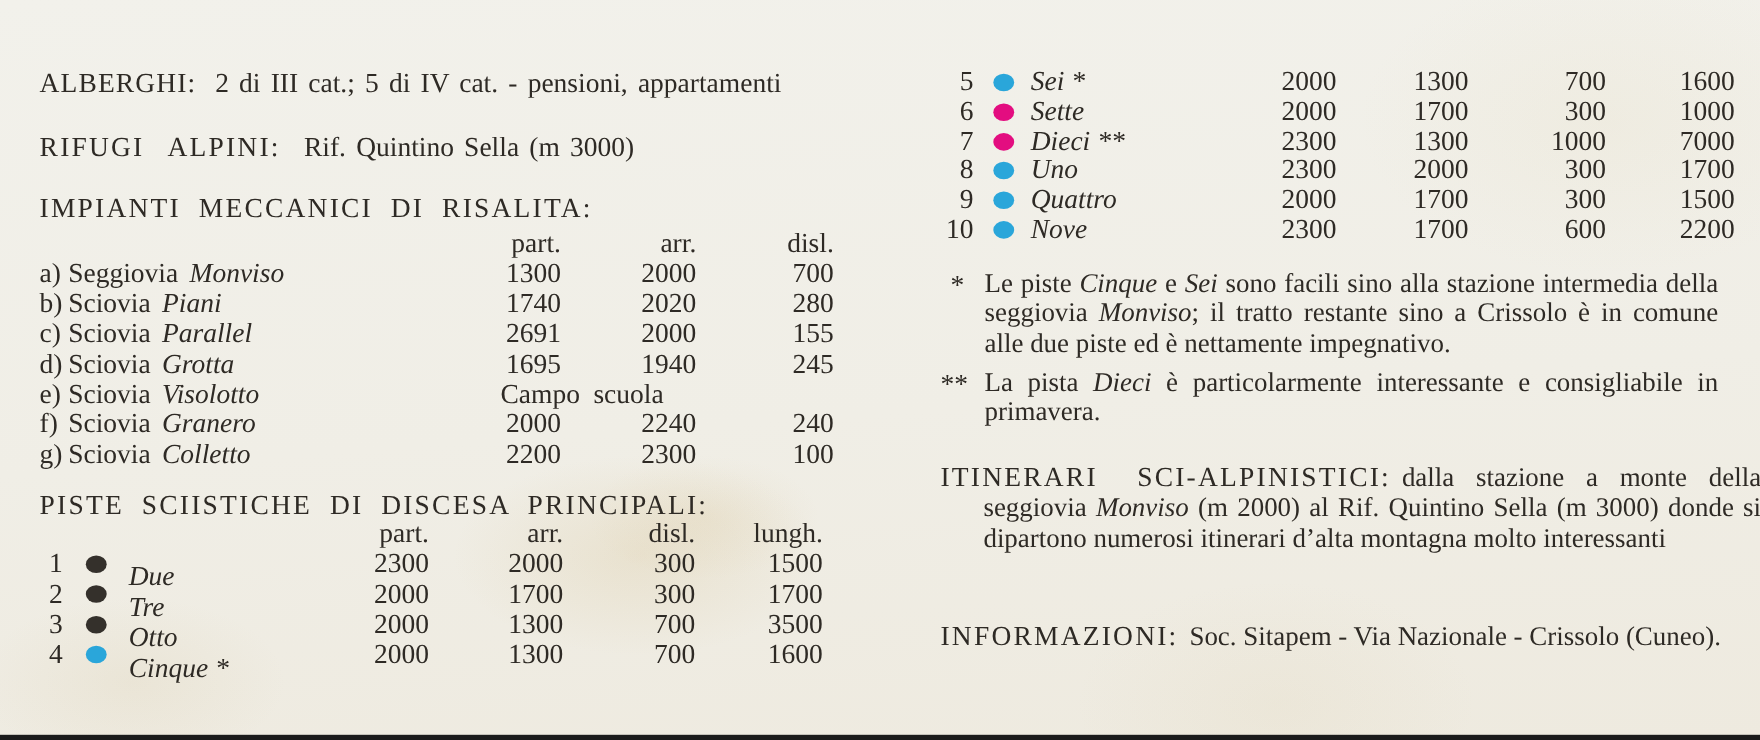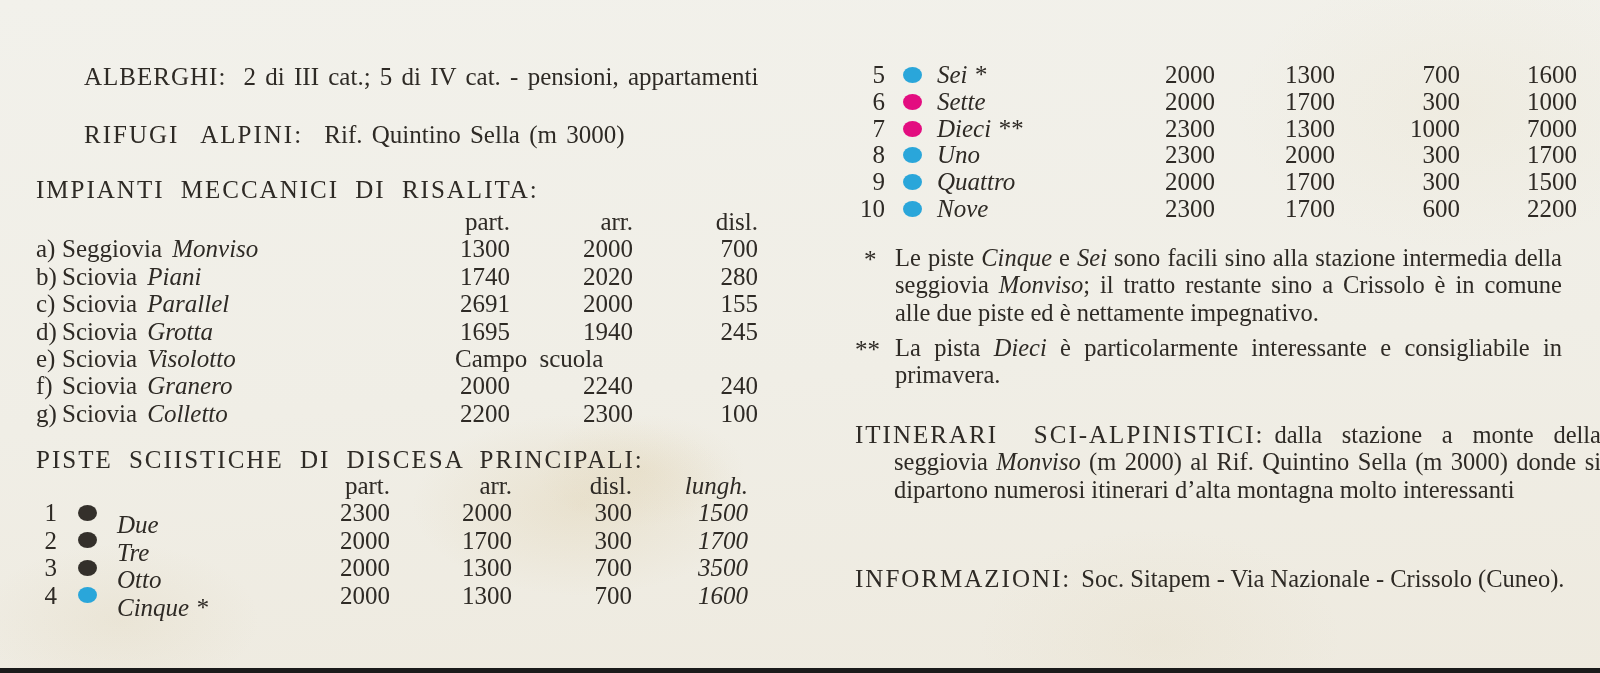"ALBERGHI: 2 di III cat.;" .body-text { margin-left: 48px -> none }
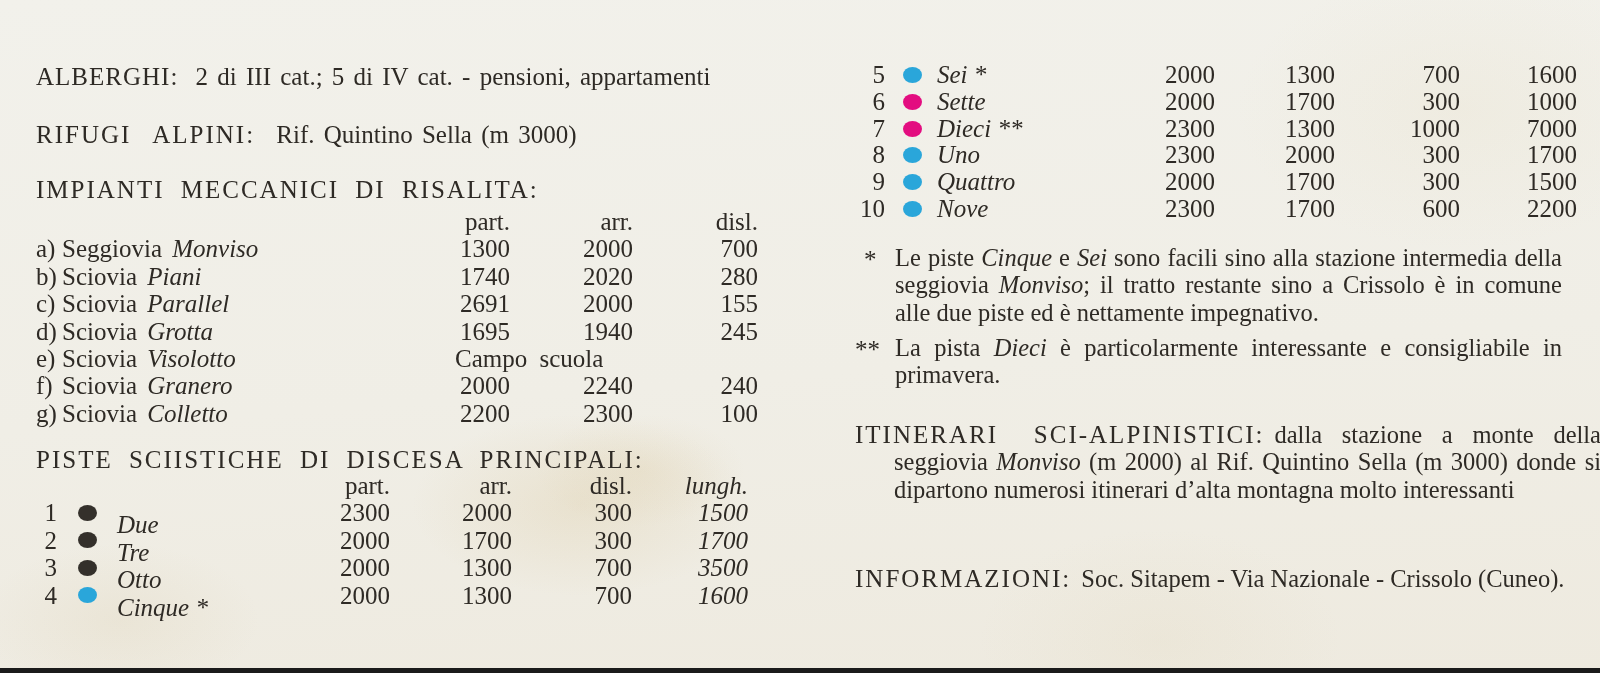"lungh." .p-lungh { font-style: italic -> none }
